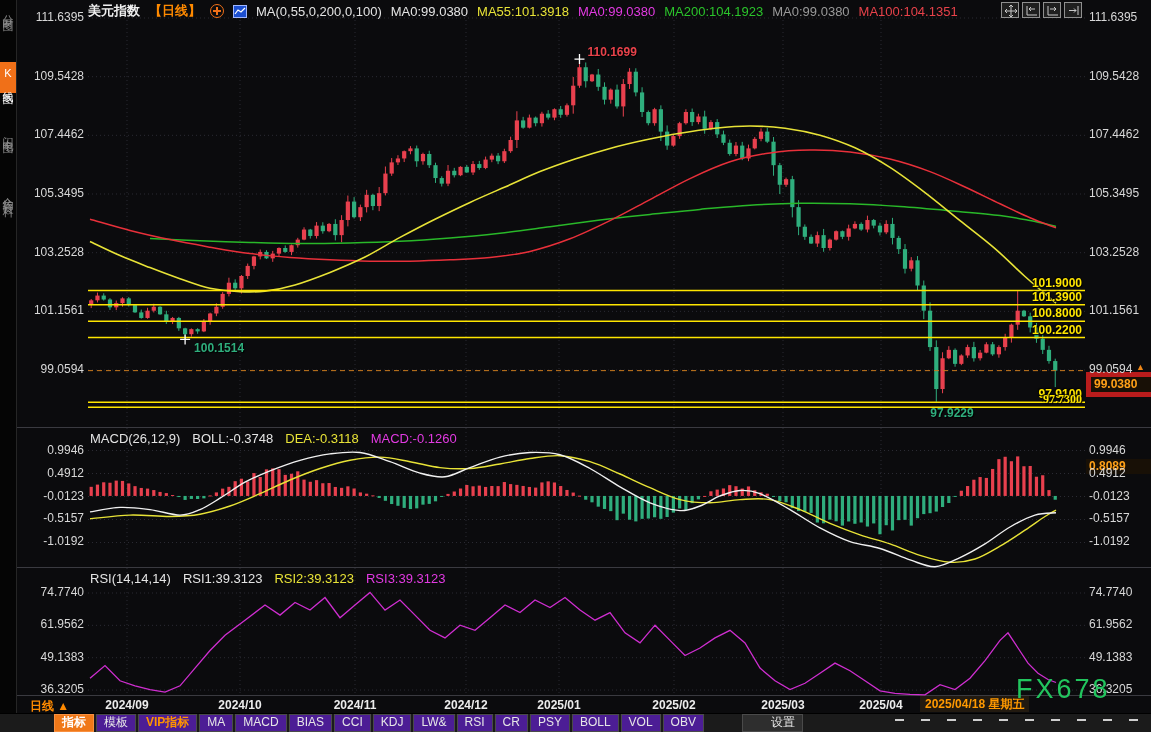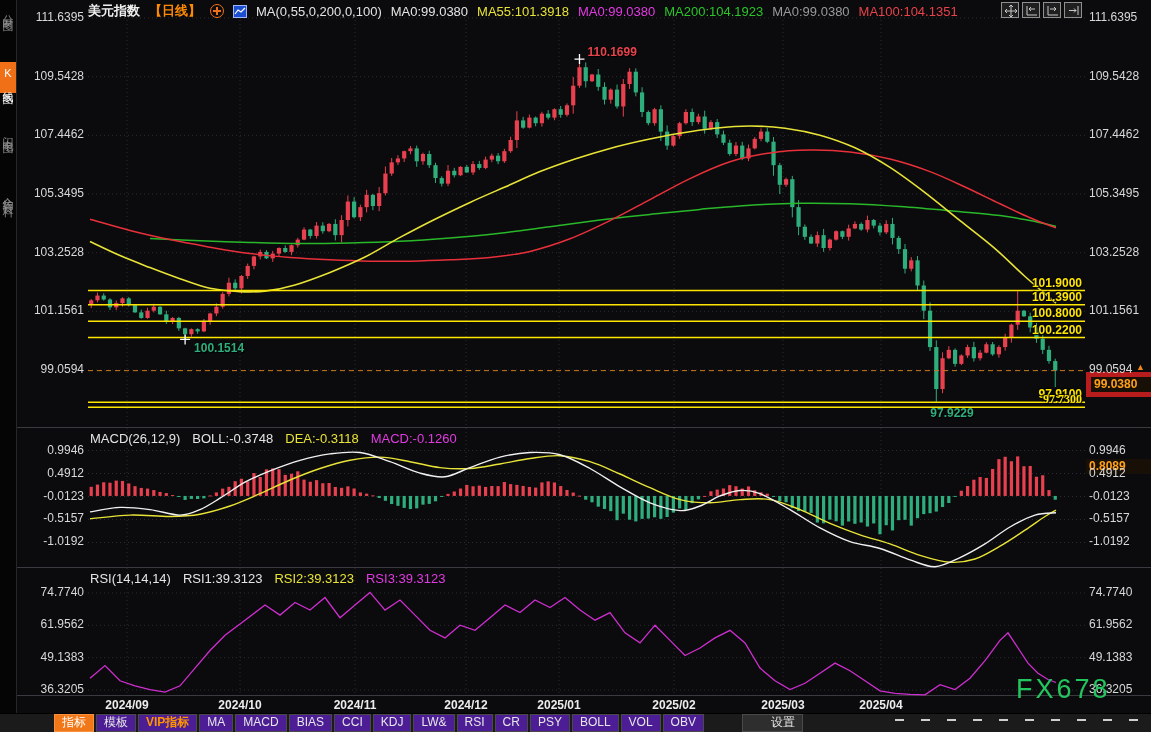"日线 ▲" div { html: none -> <div> <span>日线 ▲</span> <span>2025/04/18 星期五</span> </div> }
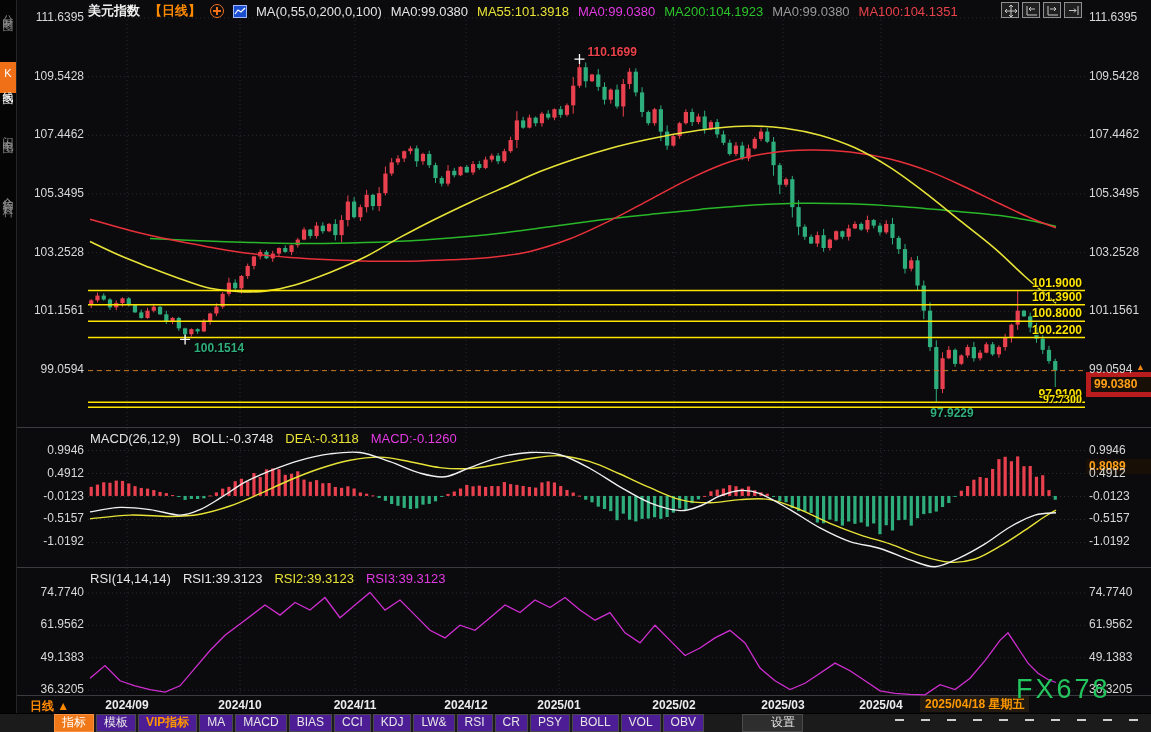"指标" .tbtn.active { font-weight: normal -> bold }
